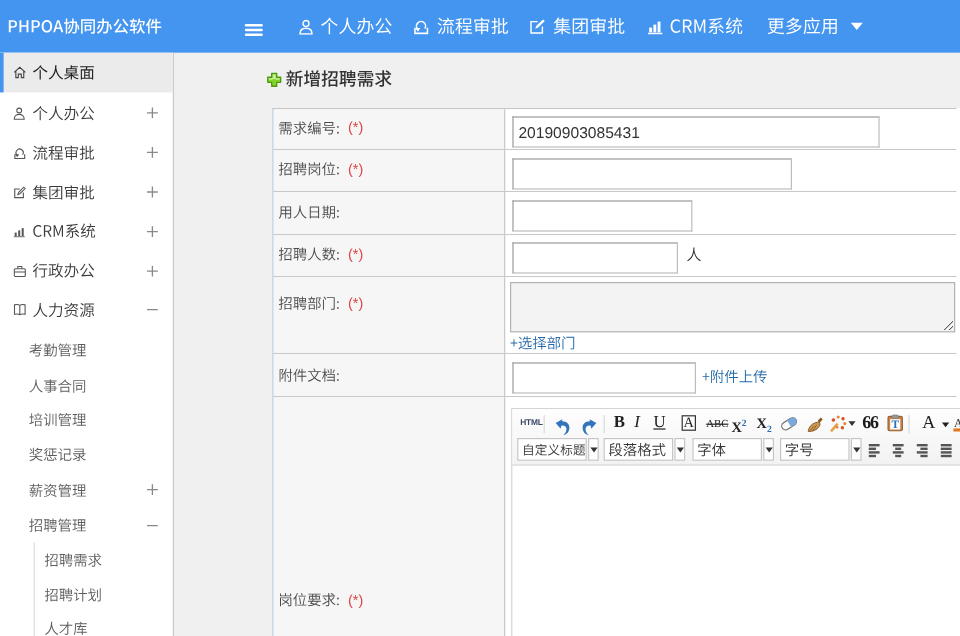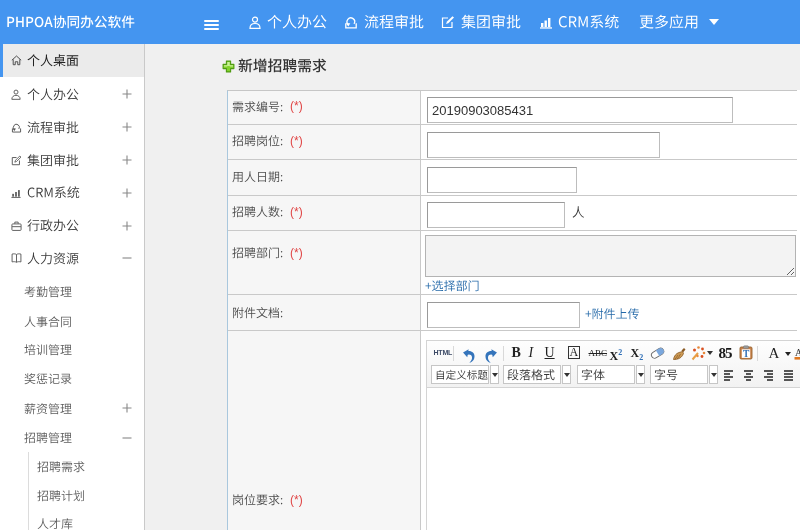"85" span.ti { text: 85 -> 66 }
